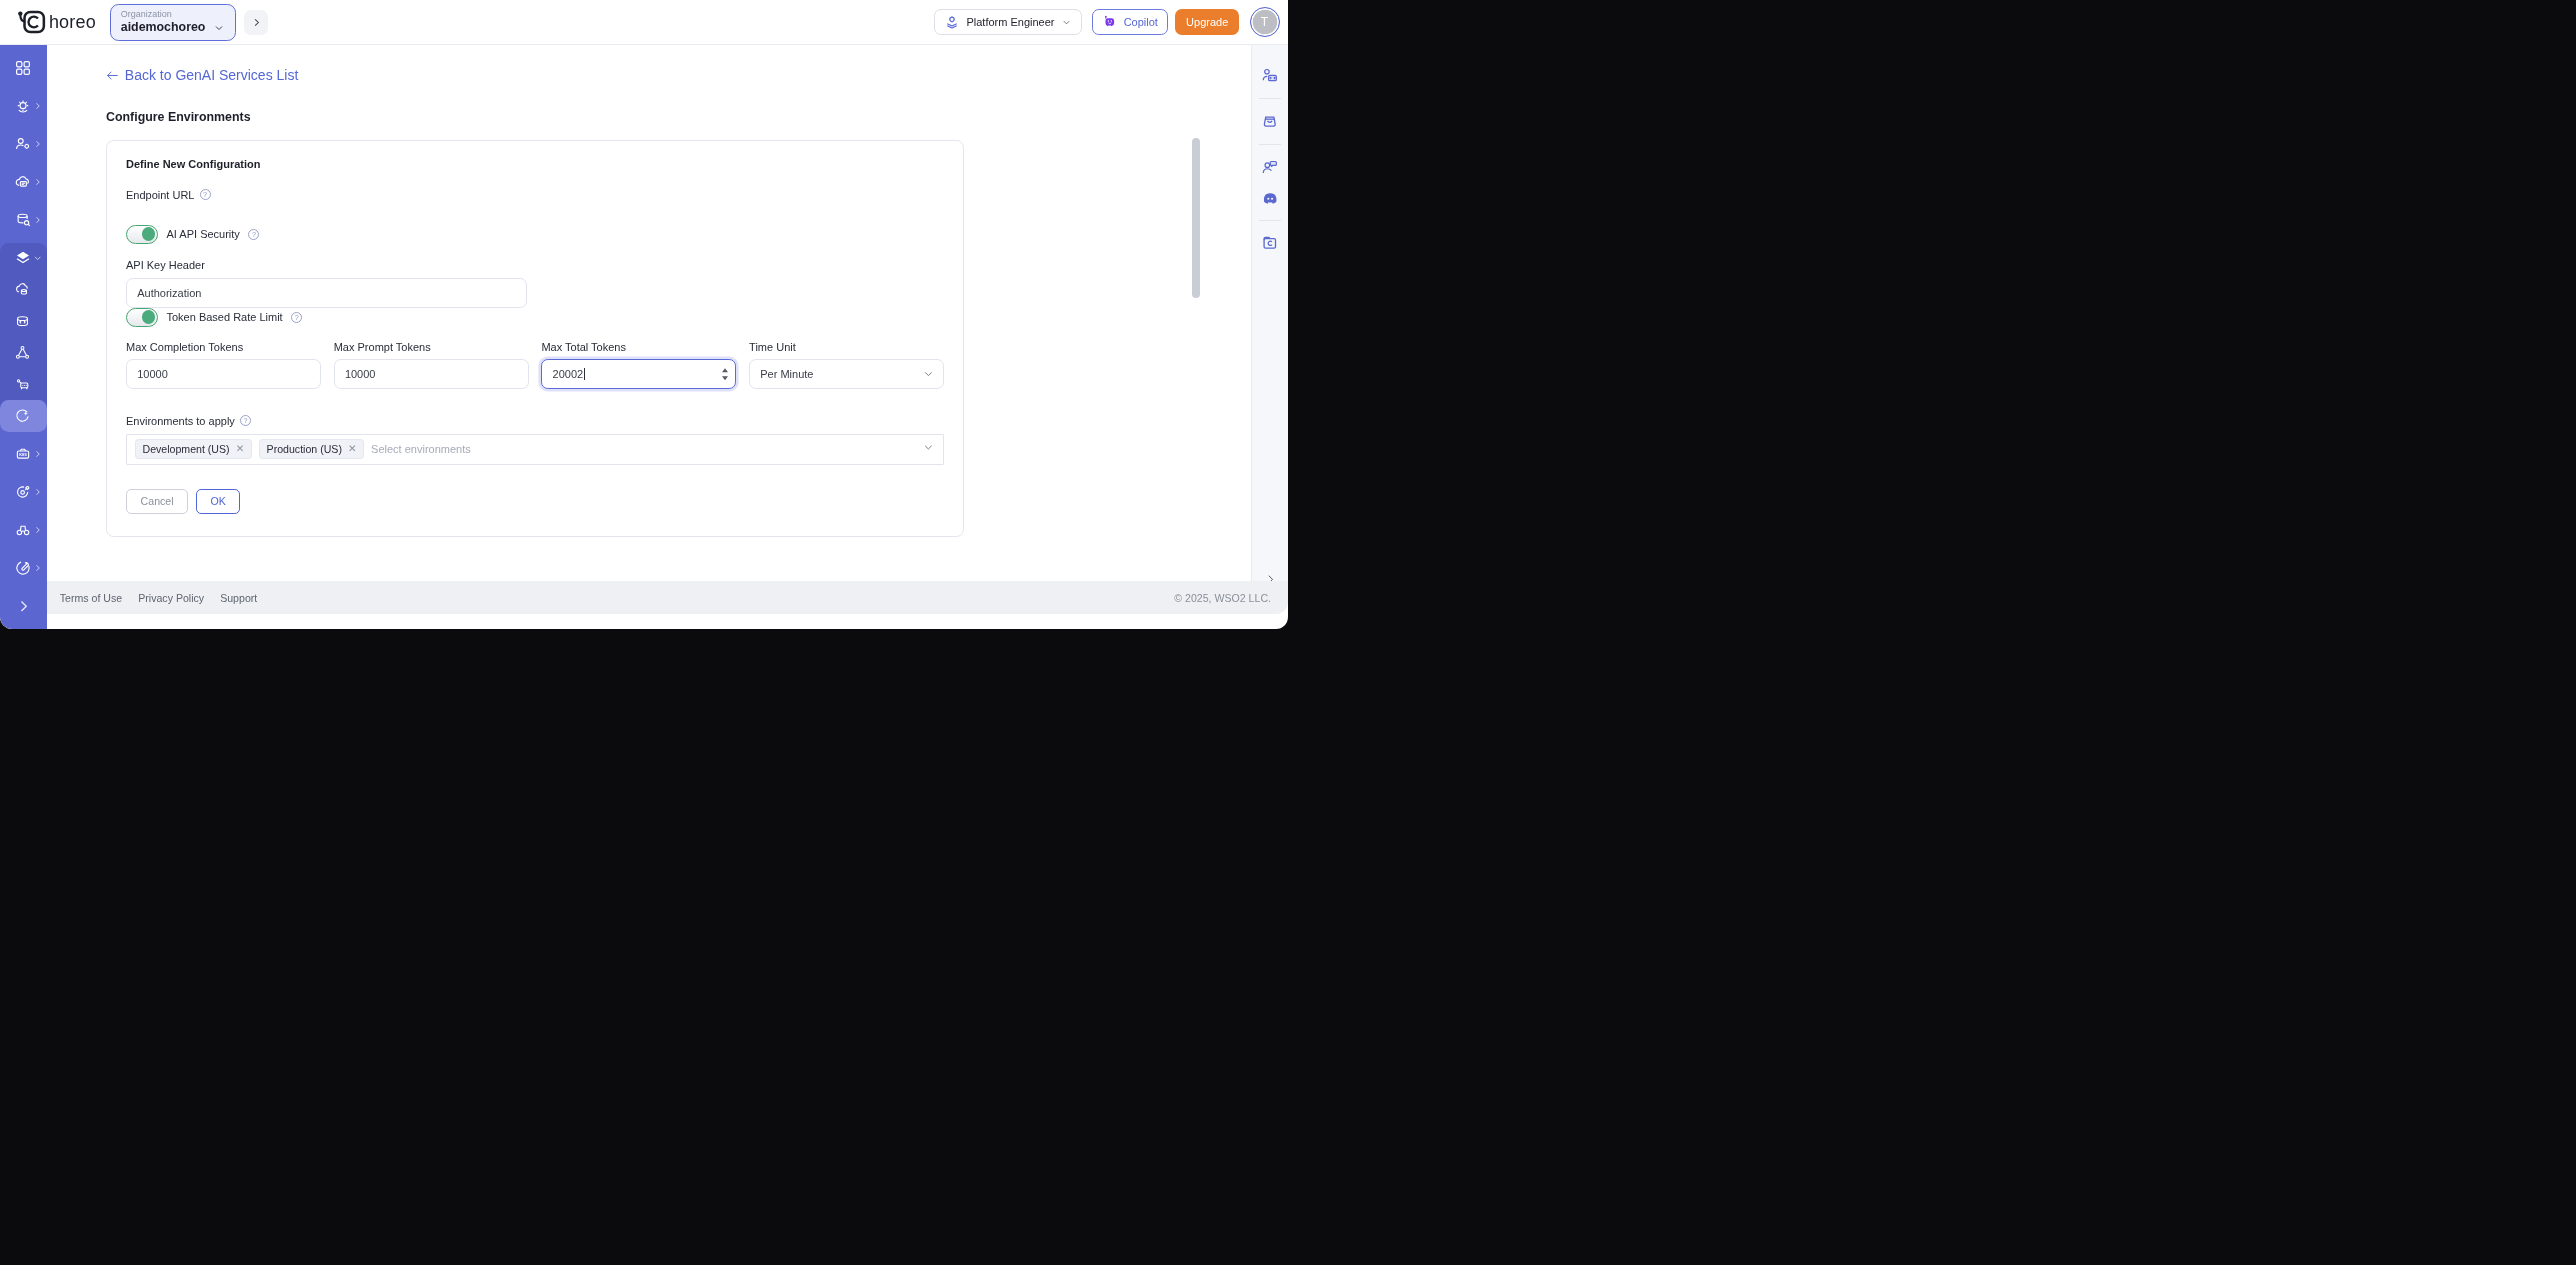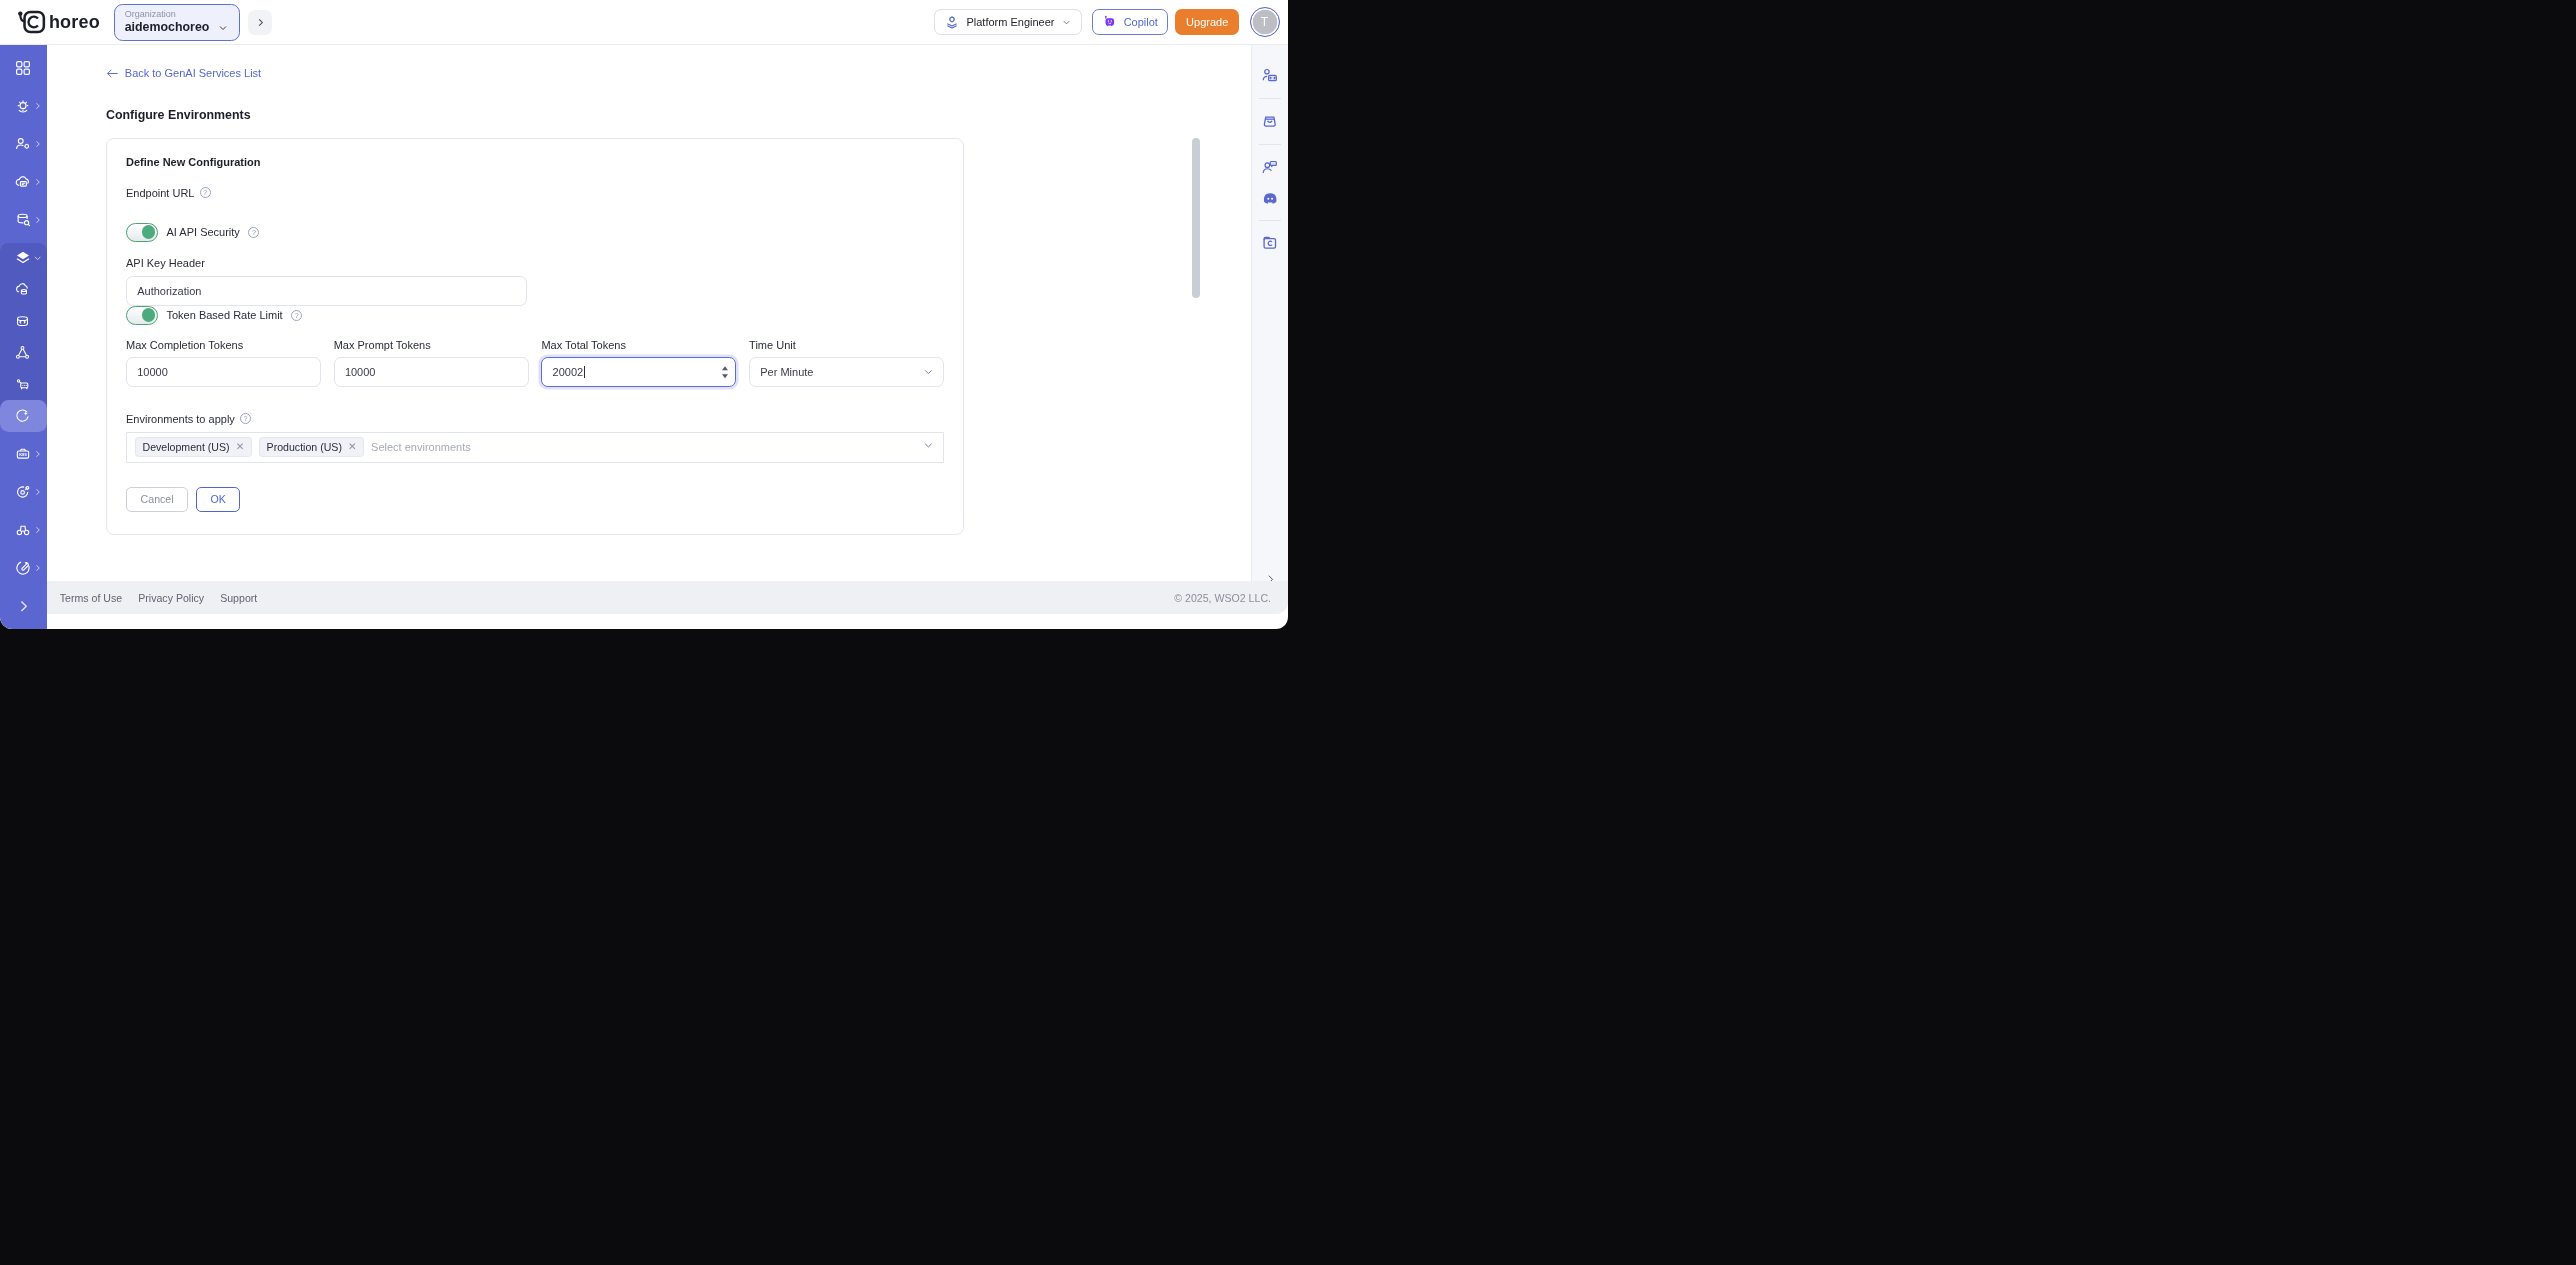"horeo" .logo-word { font-weight: 700 -> 400 }
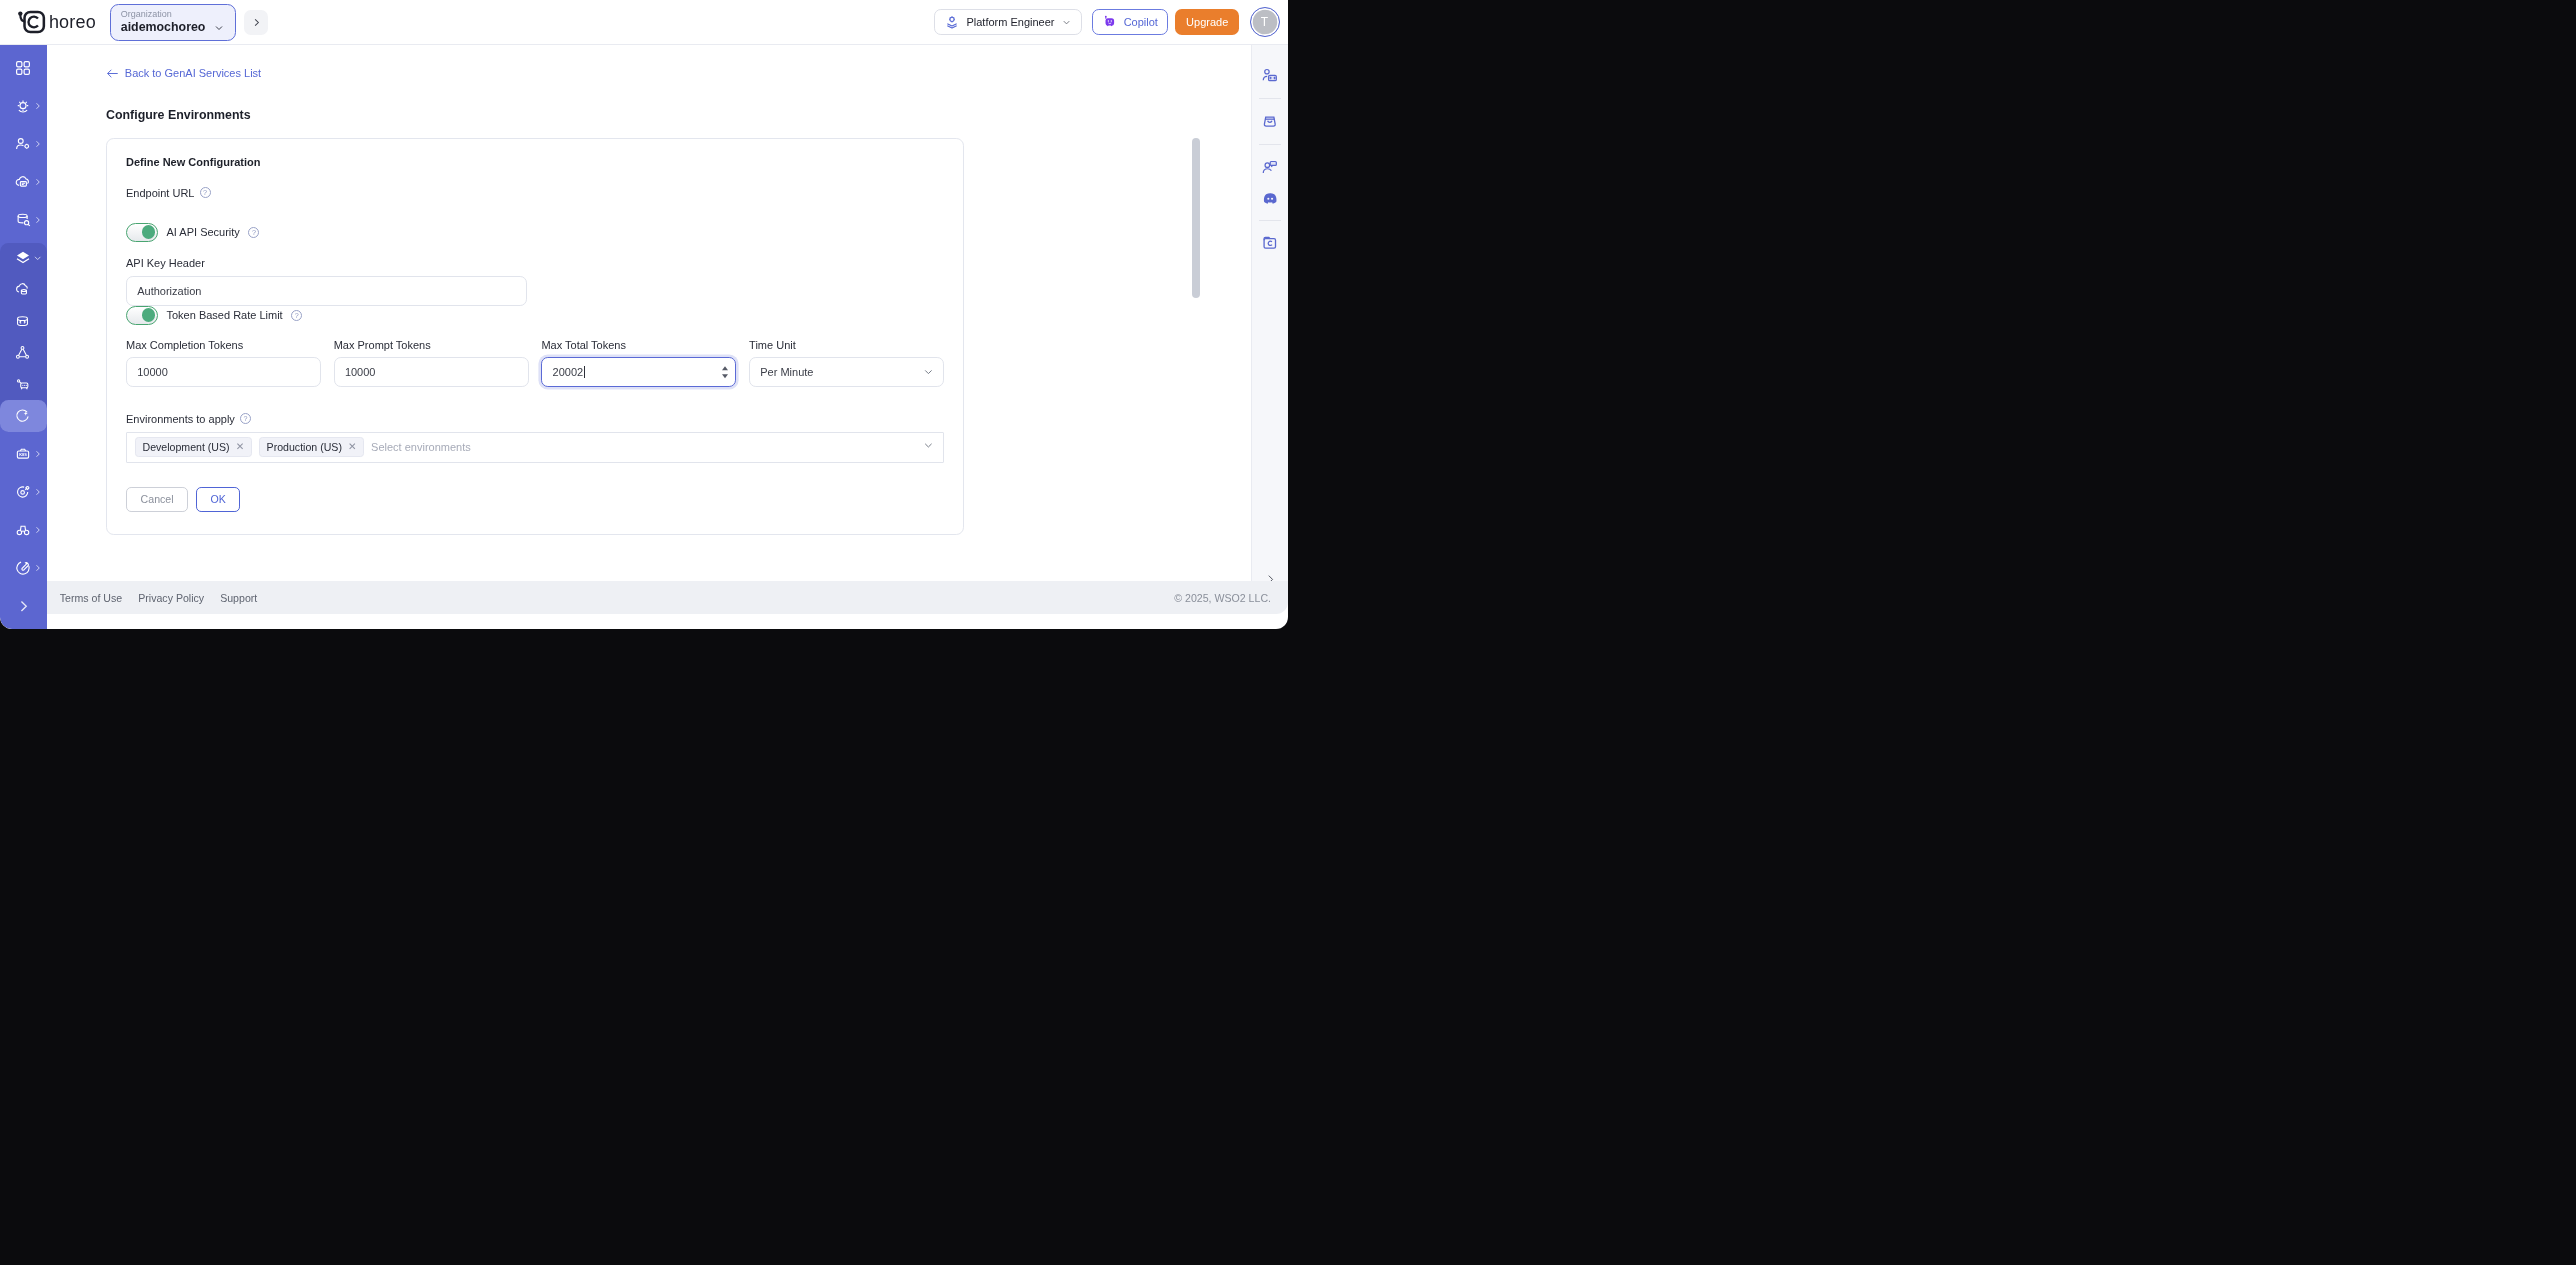"Back to GenAI Services List" .back-link { font-size: 11px -> 14px }
